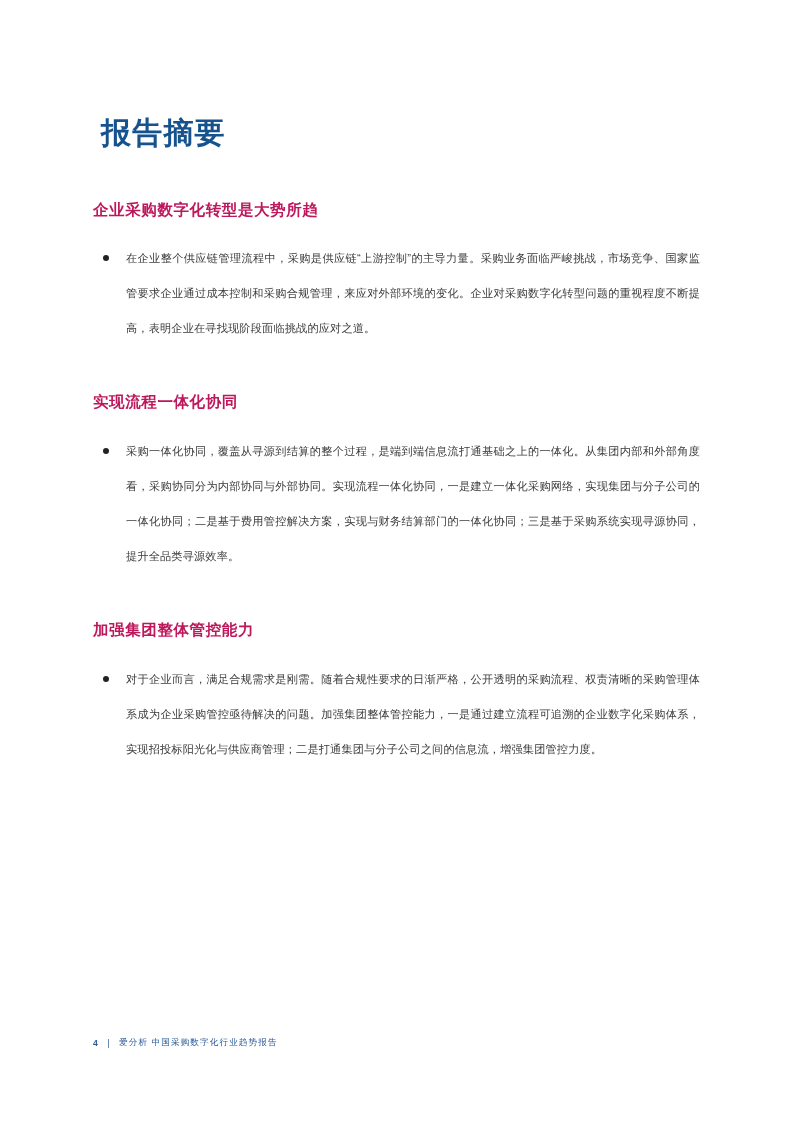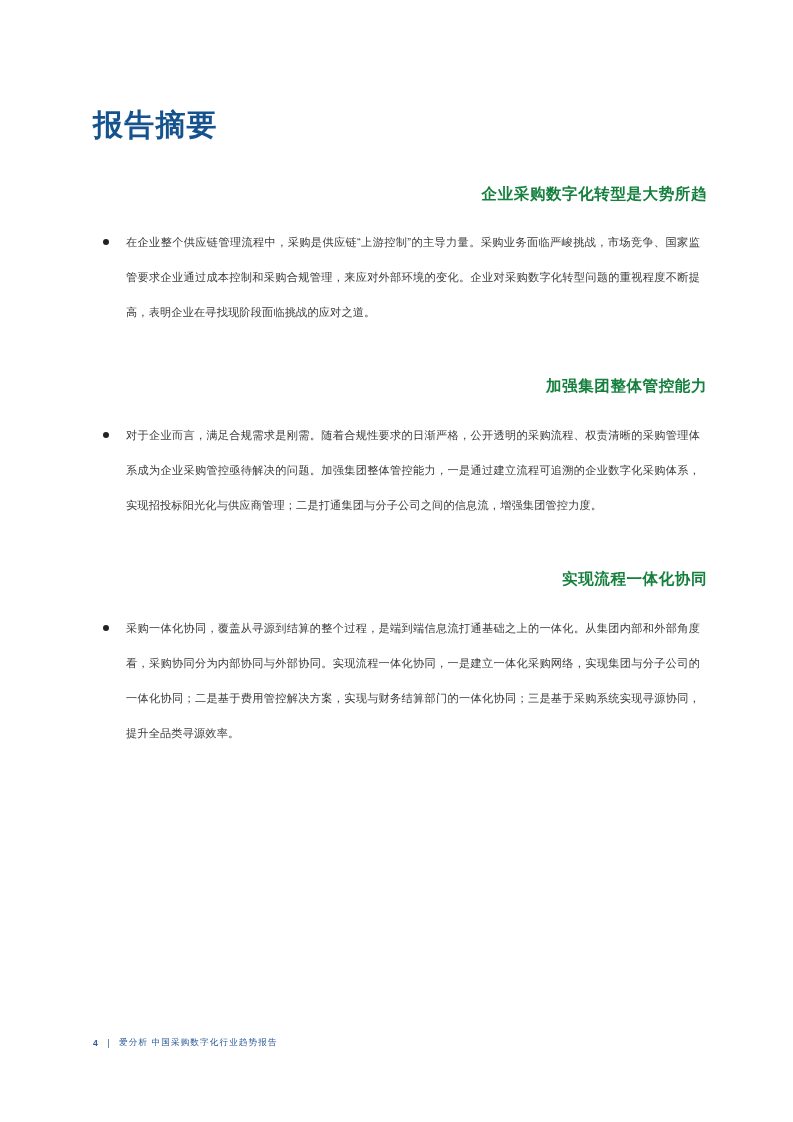"报告摘要" .page-title { margin: 0 -> 8px }
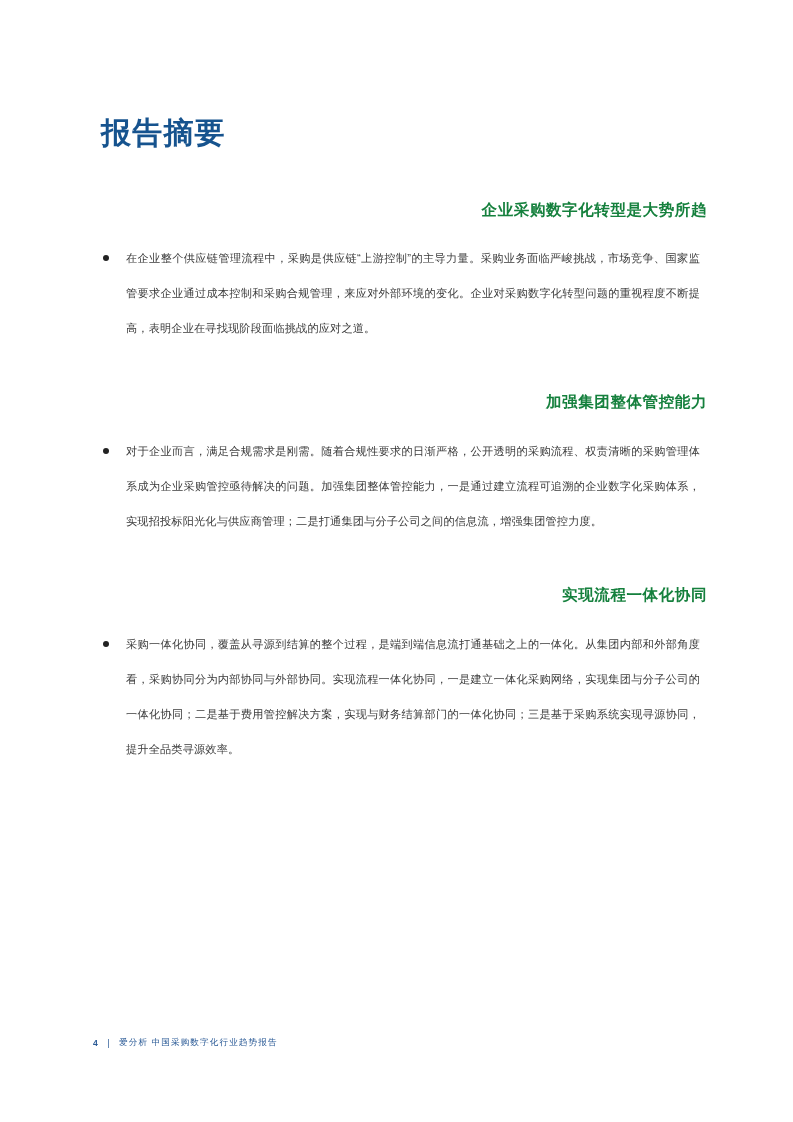"企业采购数字化转型是大势所趋" .section-heading { color: #15803d -> #be185d; text-align: right -> none }
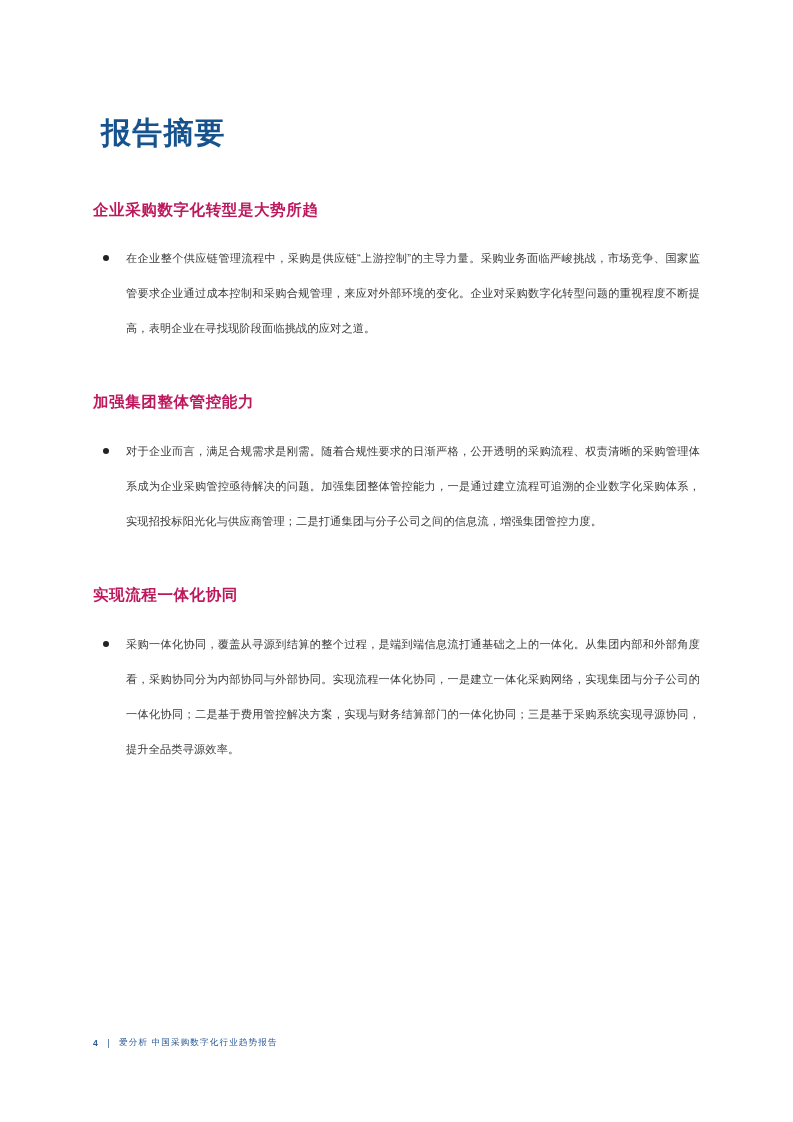"加强集团整体管控能力" div.section { order: before "实现流程一体化协同" -> after "实现流程一体化协同" }
